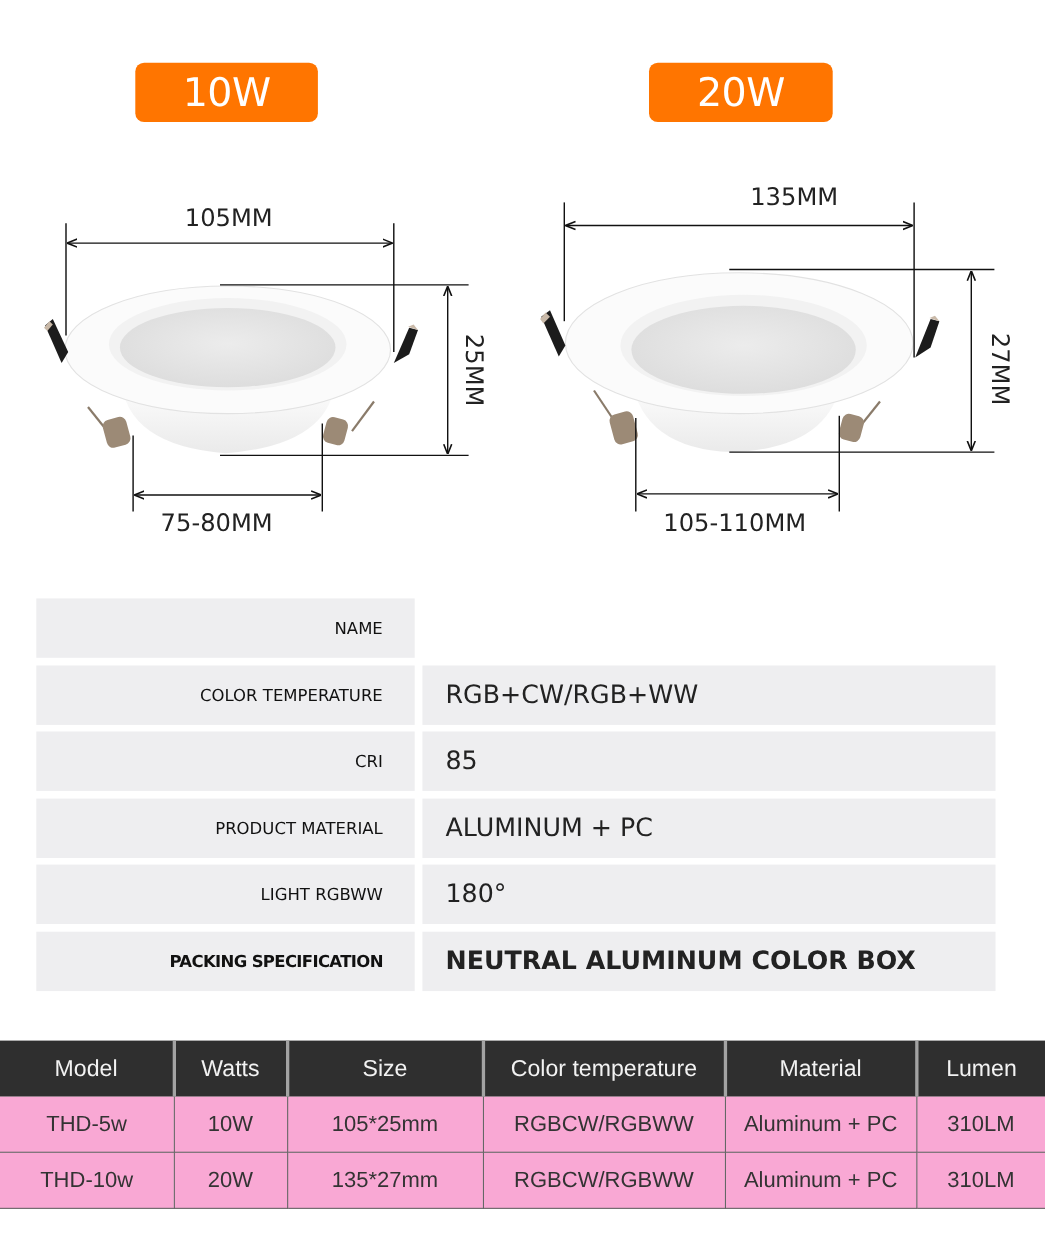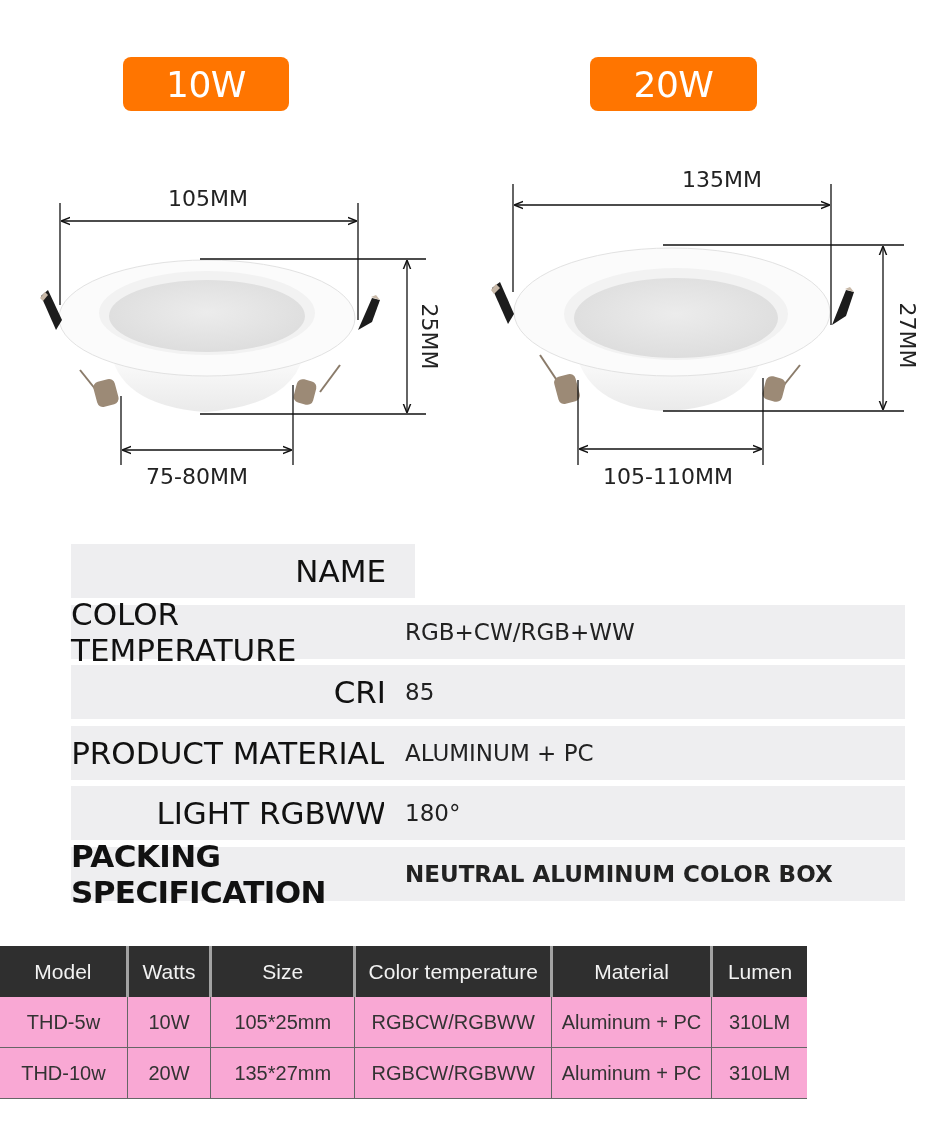"NAME" .spec-key { font-size: 31px -> 15px; margin-left: 38px -> none }
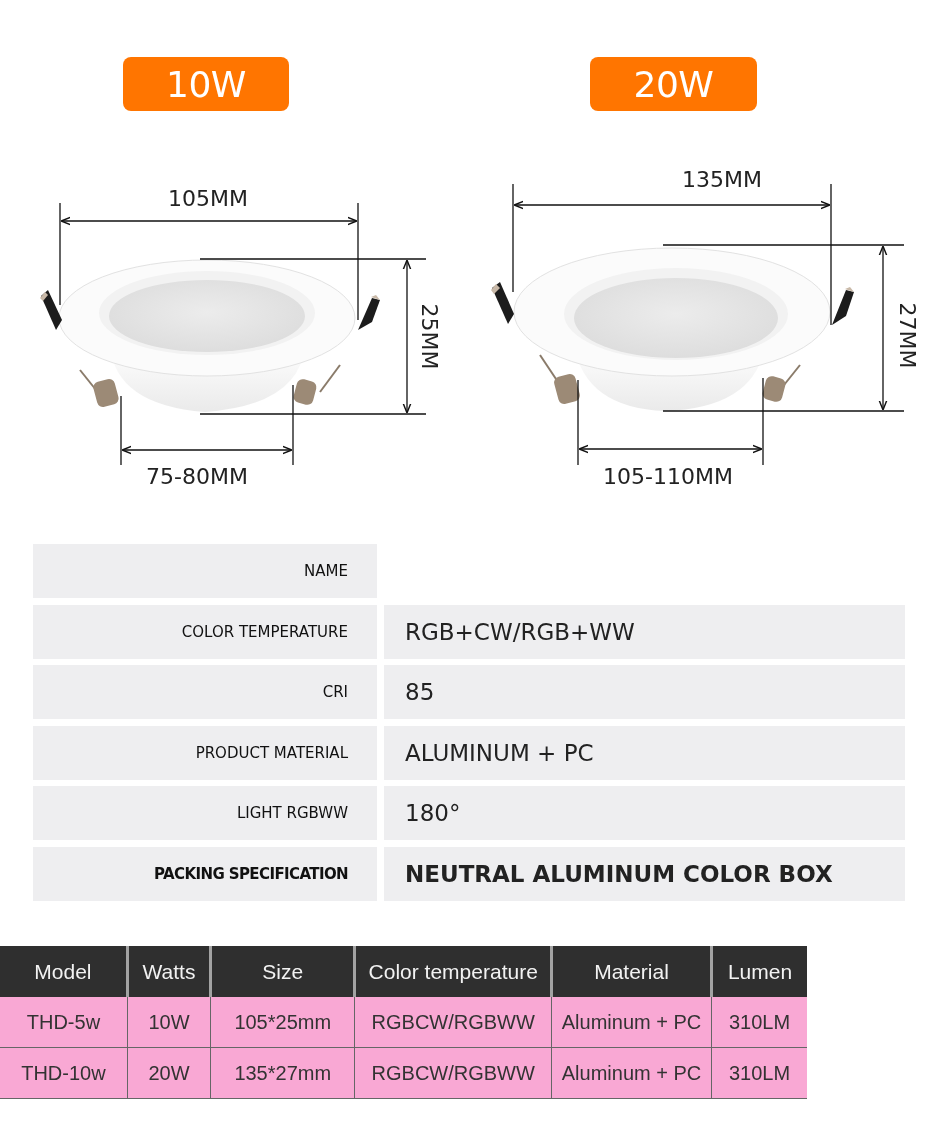"Model" .model-table { width: 807px -> 950px }
